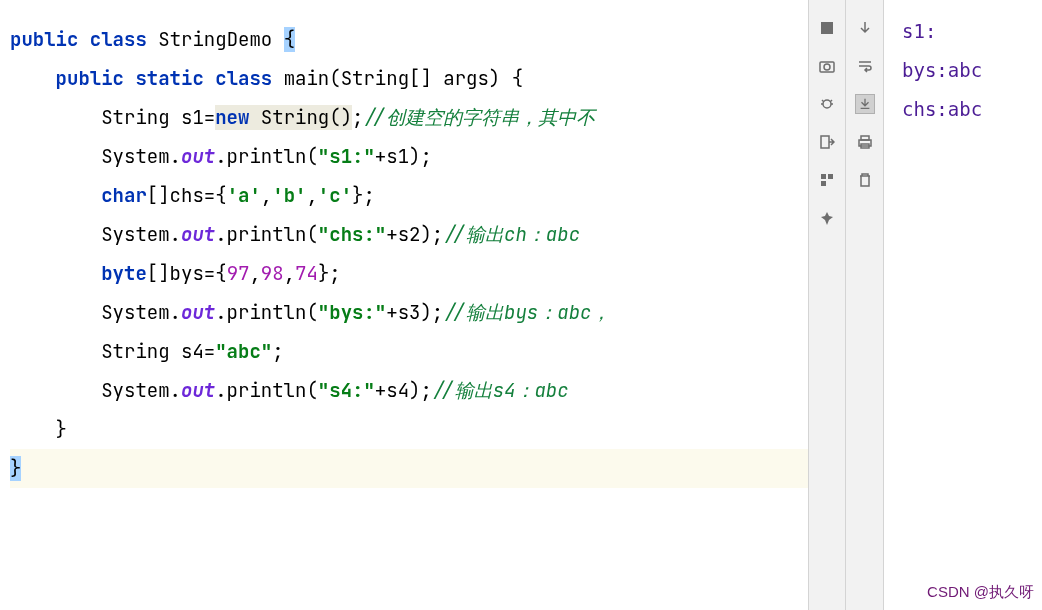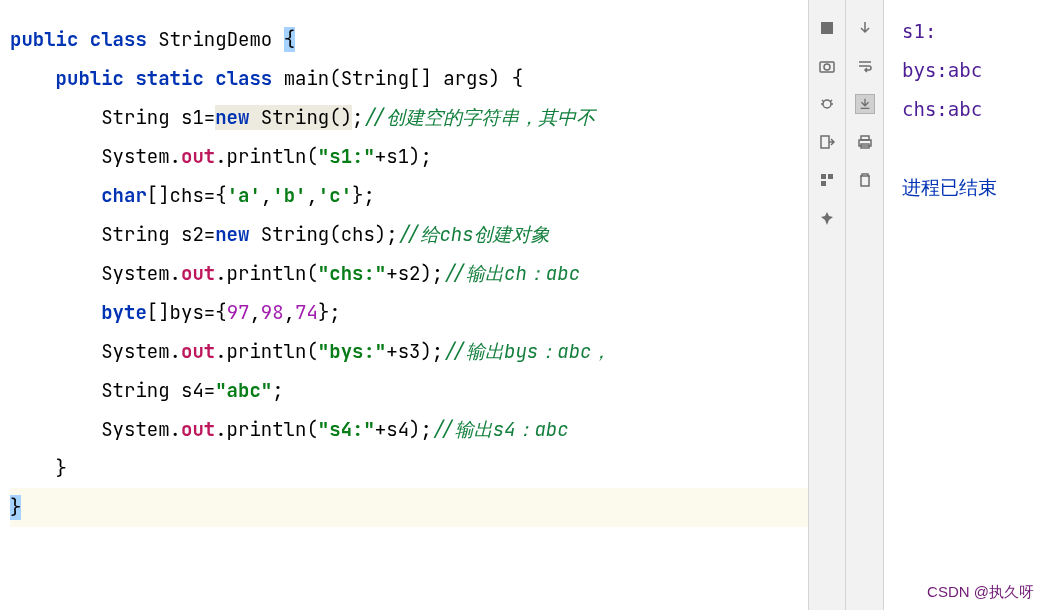"out" .field { color: #be185d -> #6d28d9; font-style: none -> italic }
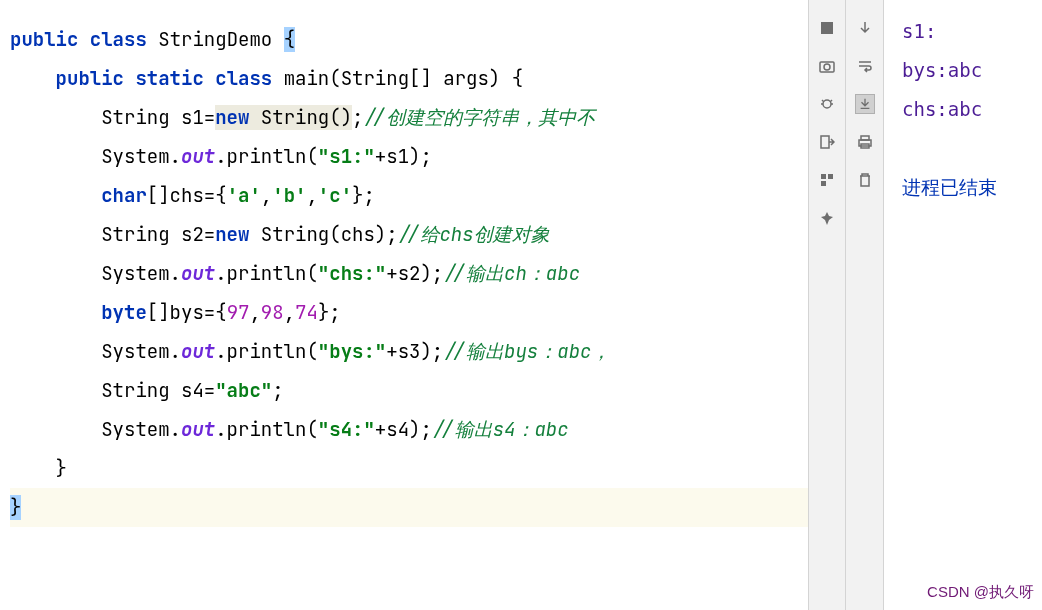"进程已结束" div.out-line { html: <div>进程已结束</div> -> none }
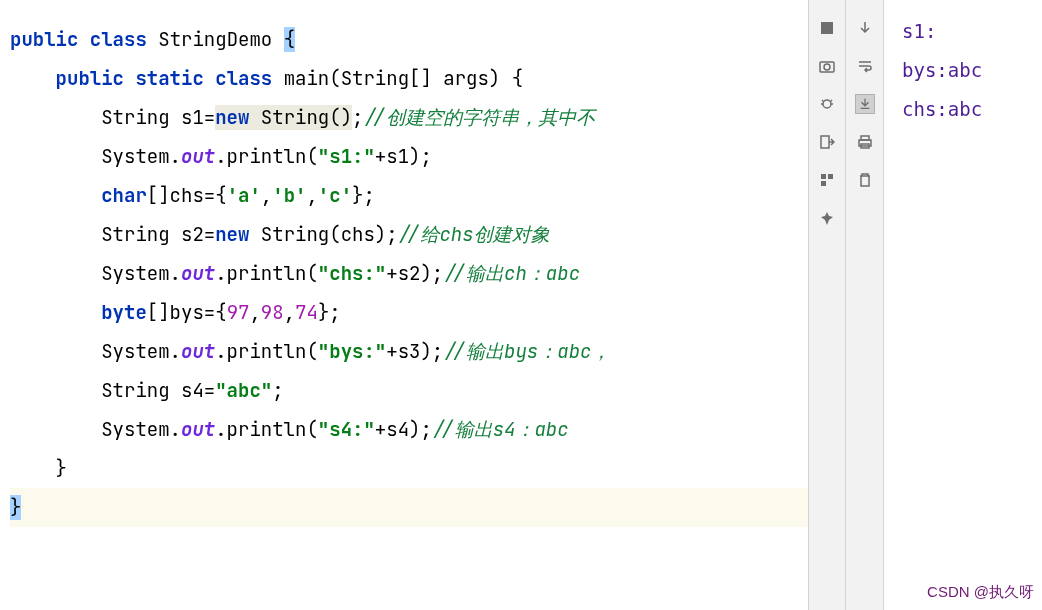"String s2=new String(chs);//给chs创建对象" div.code-line { html: <div> <span>String s2=</span><span>new </span><span>String(chs);</span><span>//给chs创建对象</span></div> -> none }
